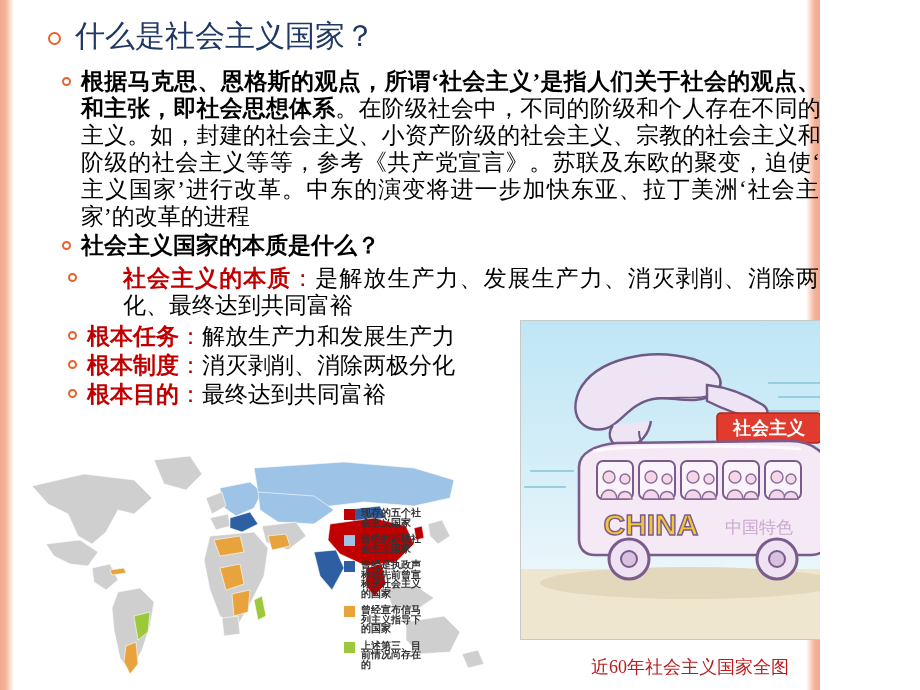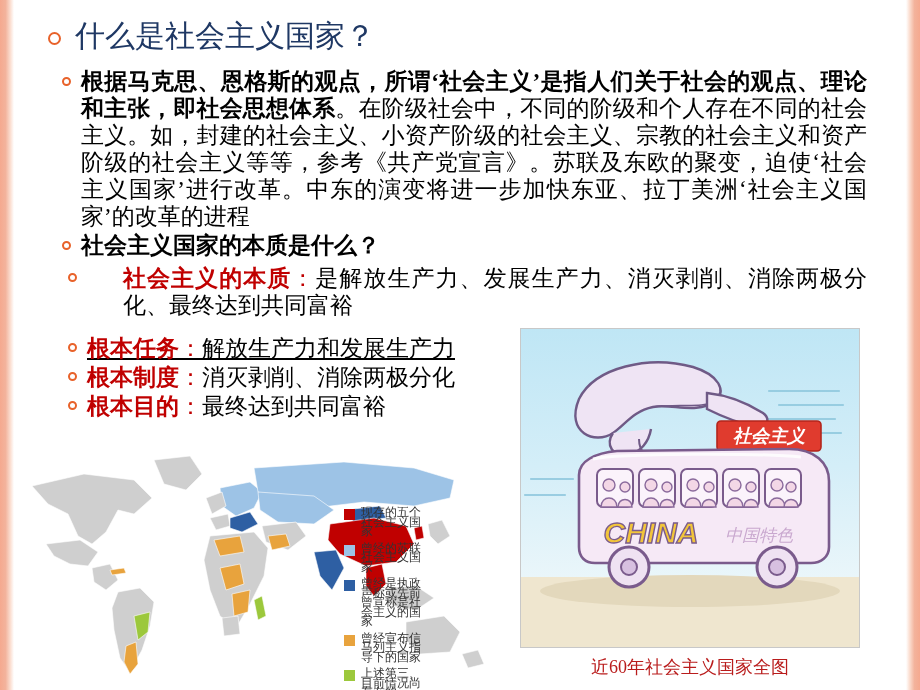"什么是社会主义国家？" .slide { width: 920px -> 820px }
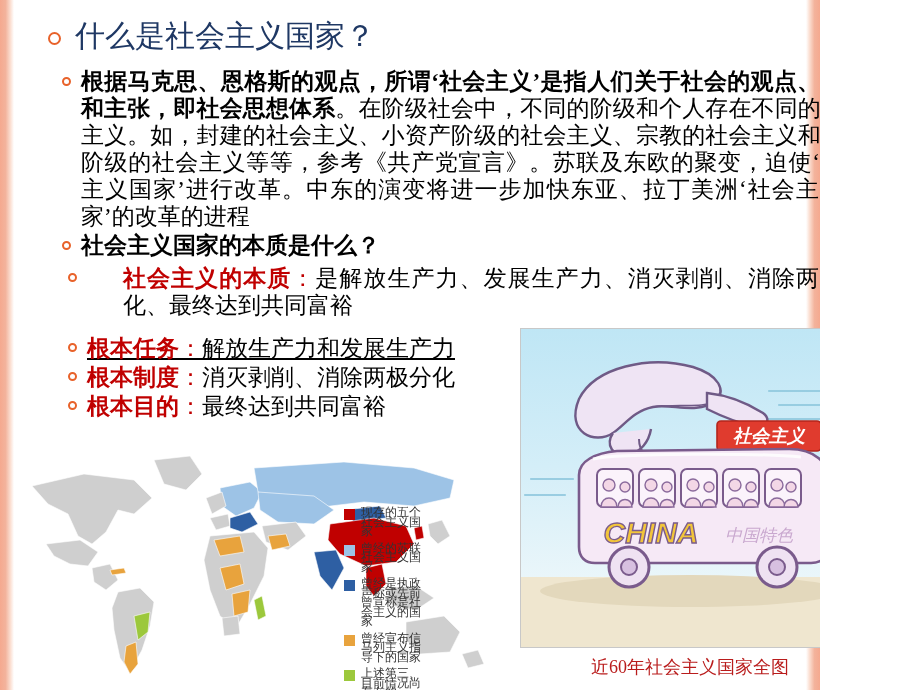"根本任务：解放生产力和发展生产力" div.li { margin-top: 16px -> 4px; text-decoration: underline -> none }
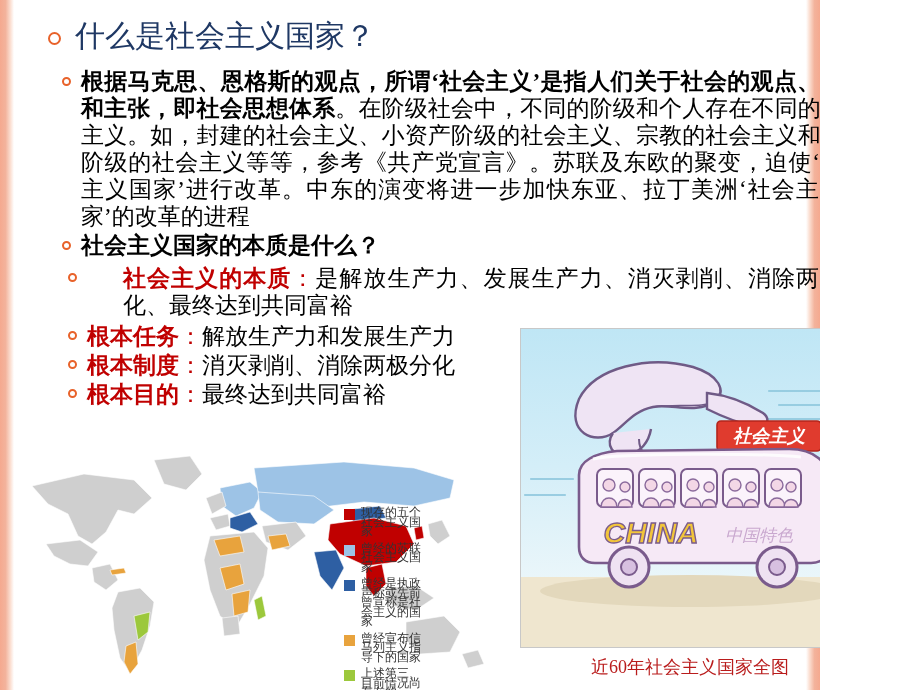"社会主义" .bus-img { font-style: italic -> none; top: 328px -> 320px }
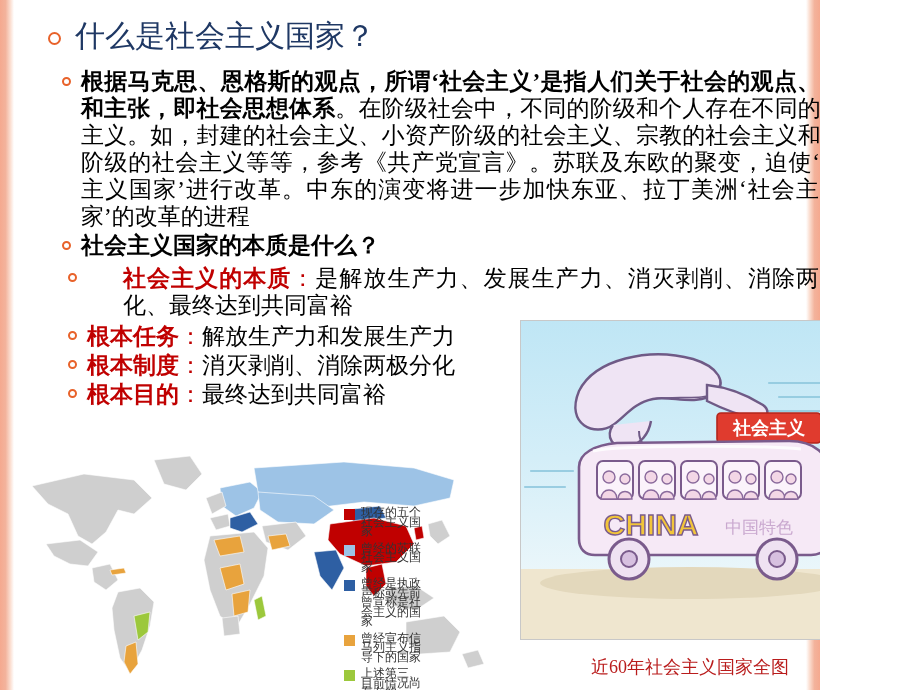"现存的五个社会主义国家" .legend-tx { font-size: 12px -> 10px; font-weight: none -> bold }
